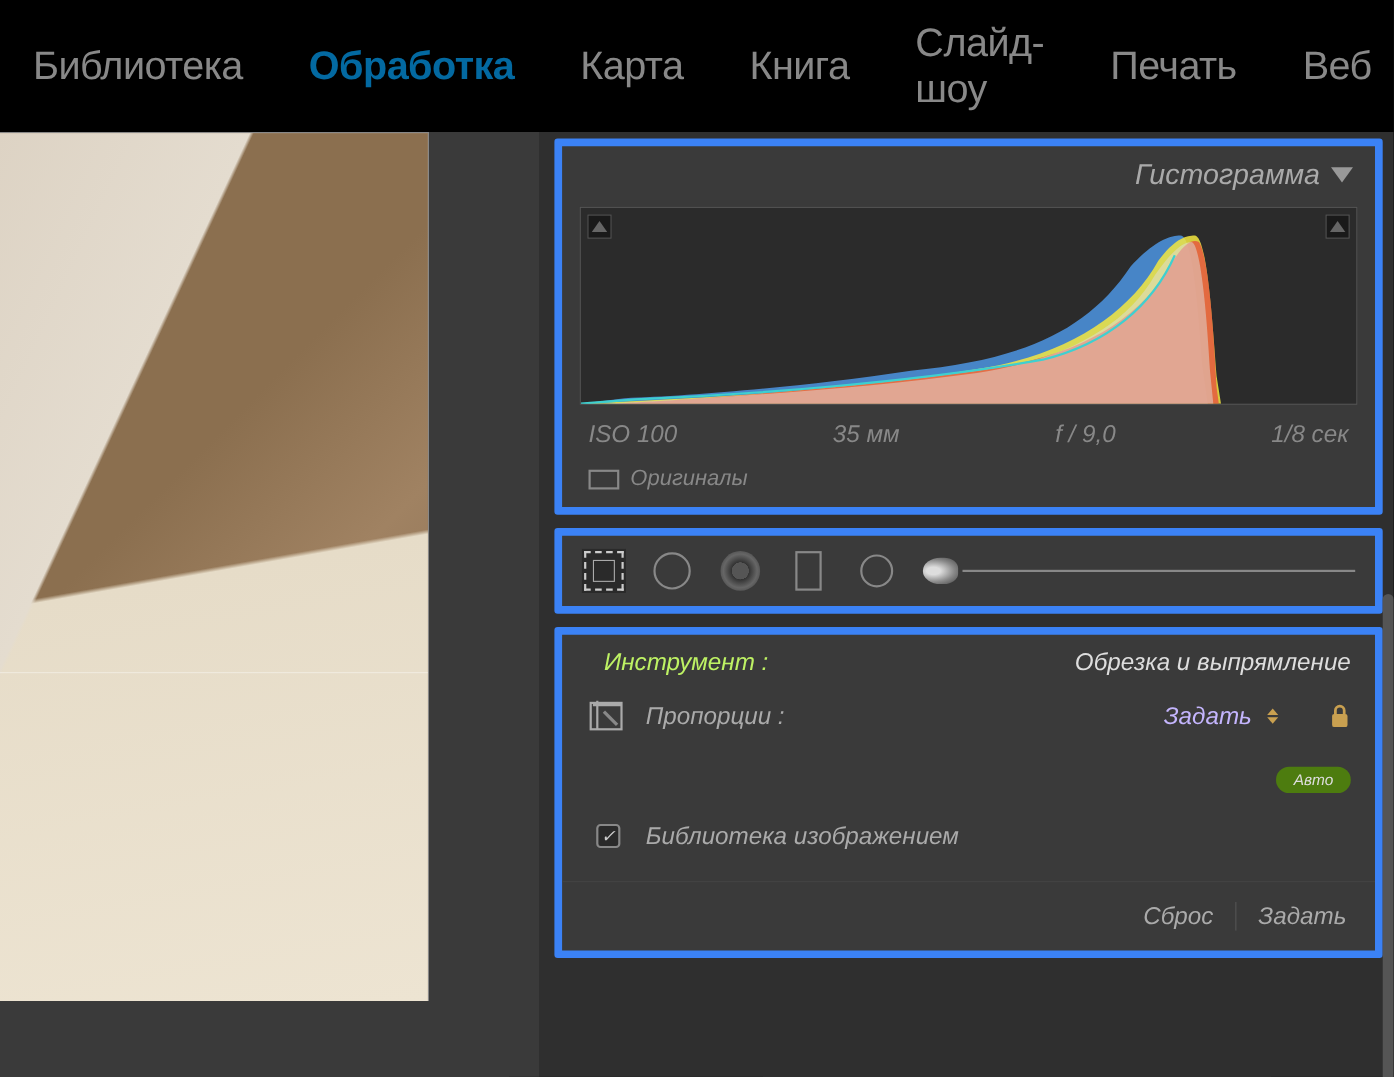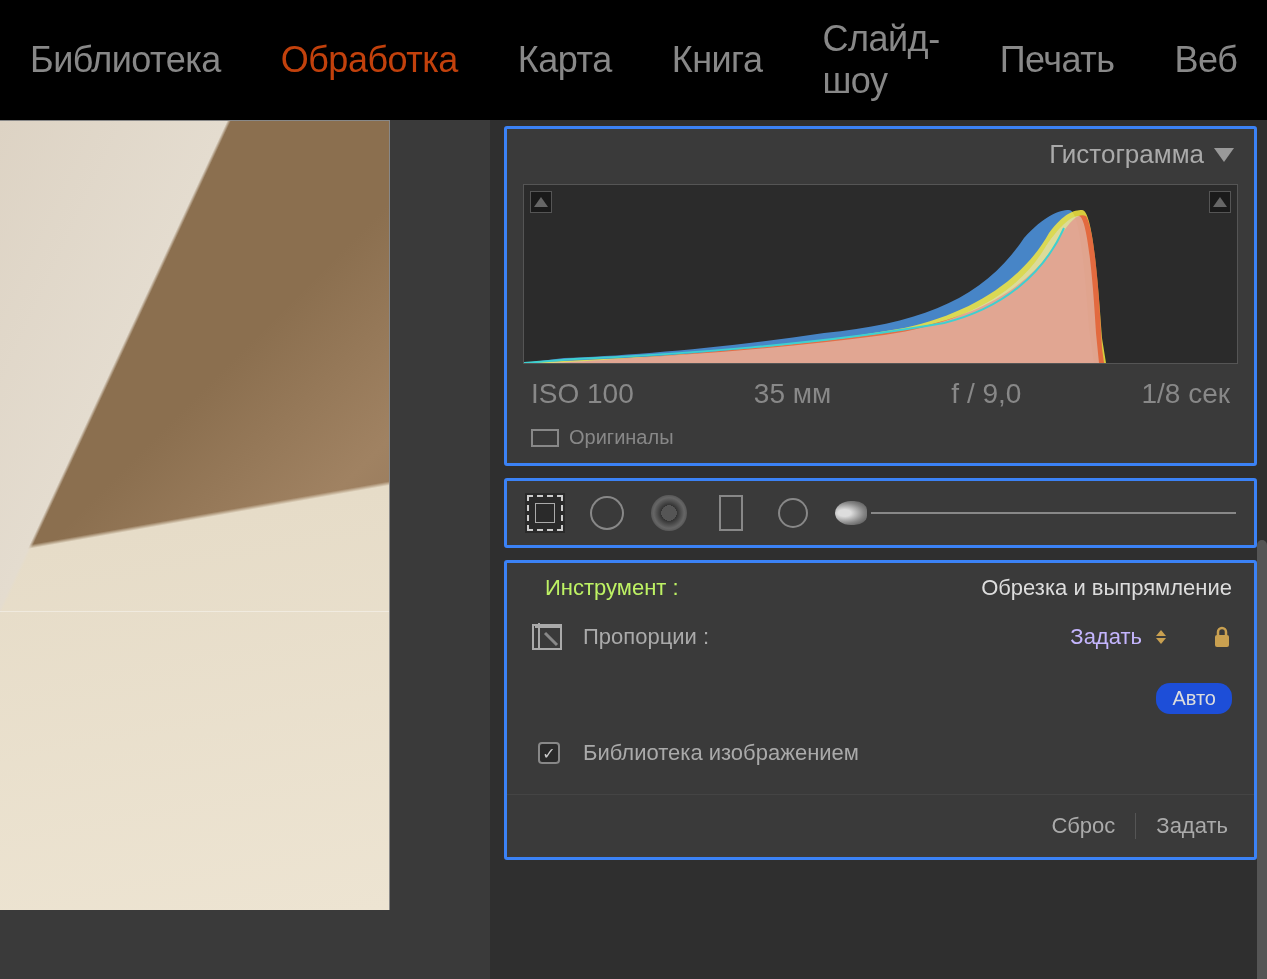"Обработка" .module-tab.active { color: #c2410c -> #0369a1; font-weight: 400 -> 700 }
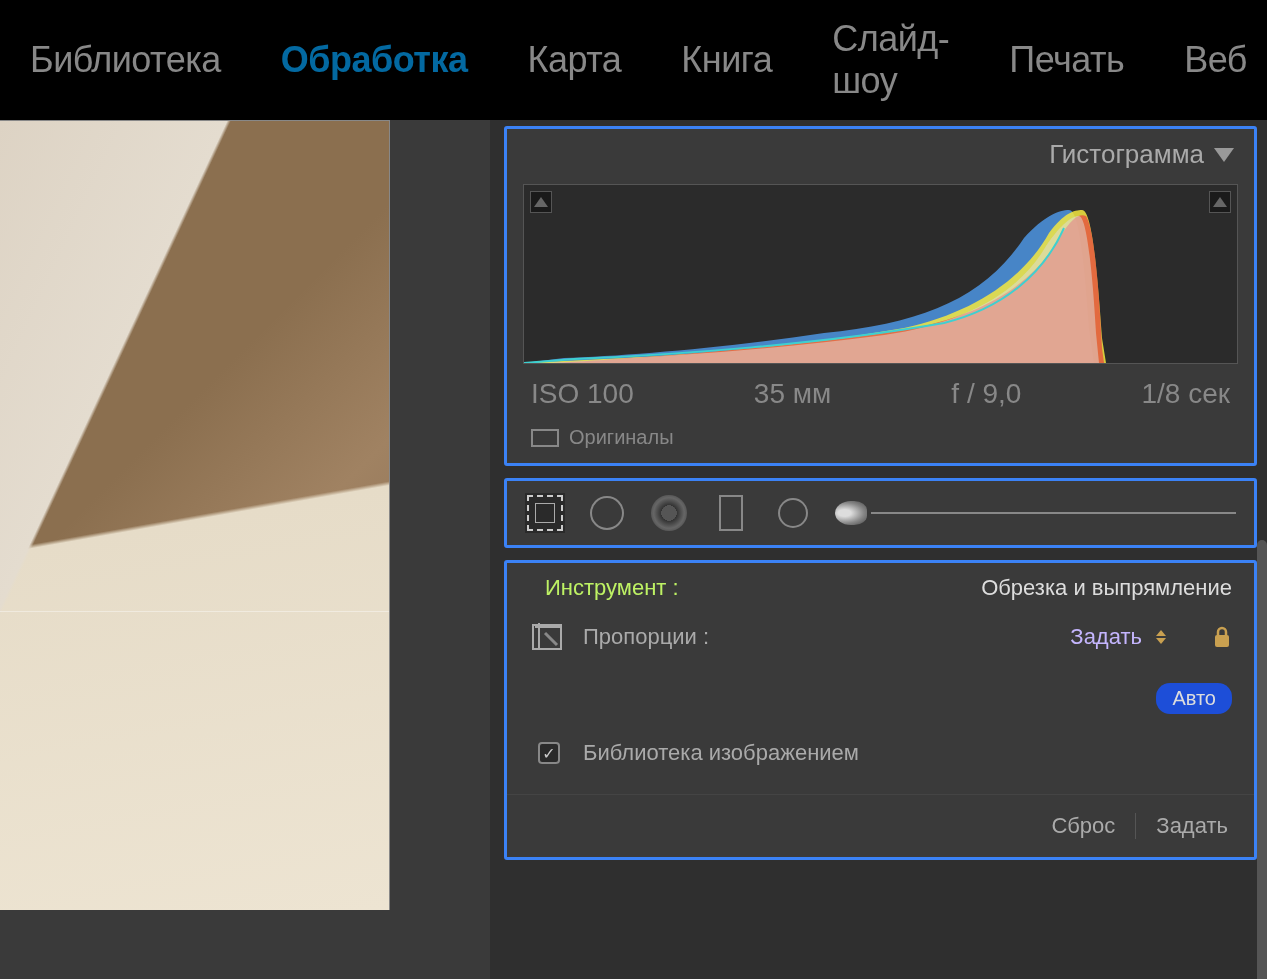"Гистограмма" .panel-inner { border: 3px solid #3b82f6 -> 7px solid #3b82f6; font-style: none -> italic }
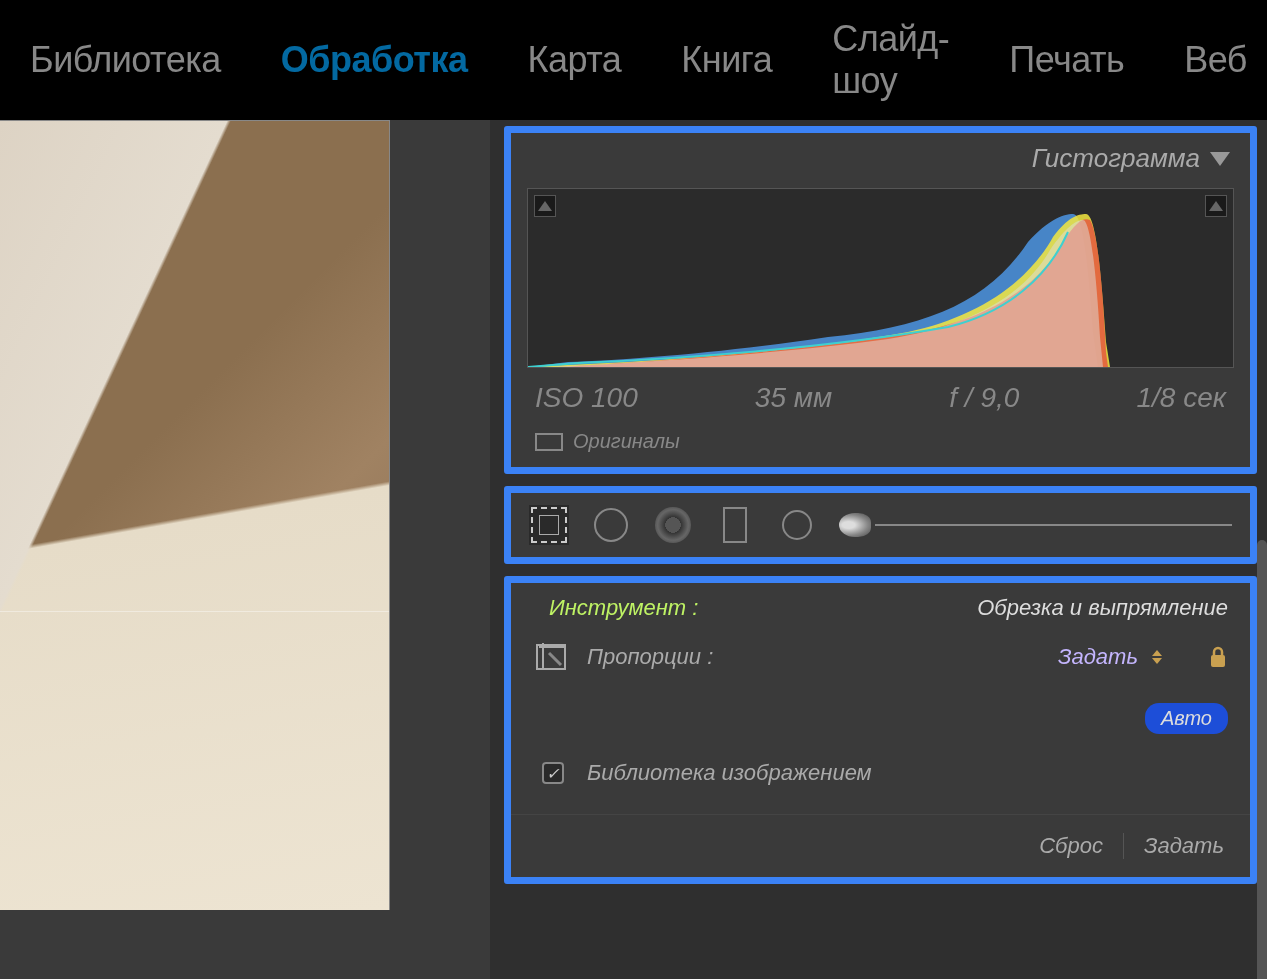"ISO 100" .exif-row { font-size: 28px -> 22px }
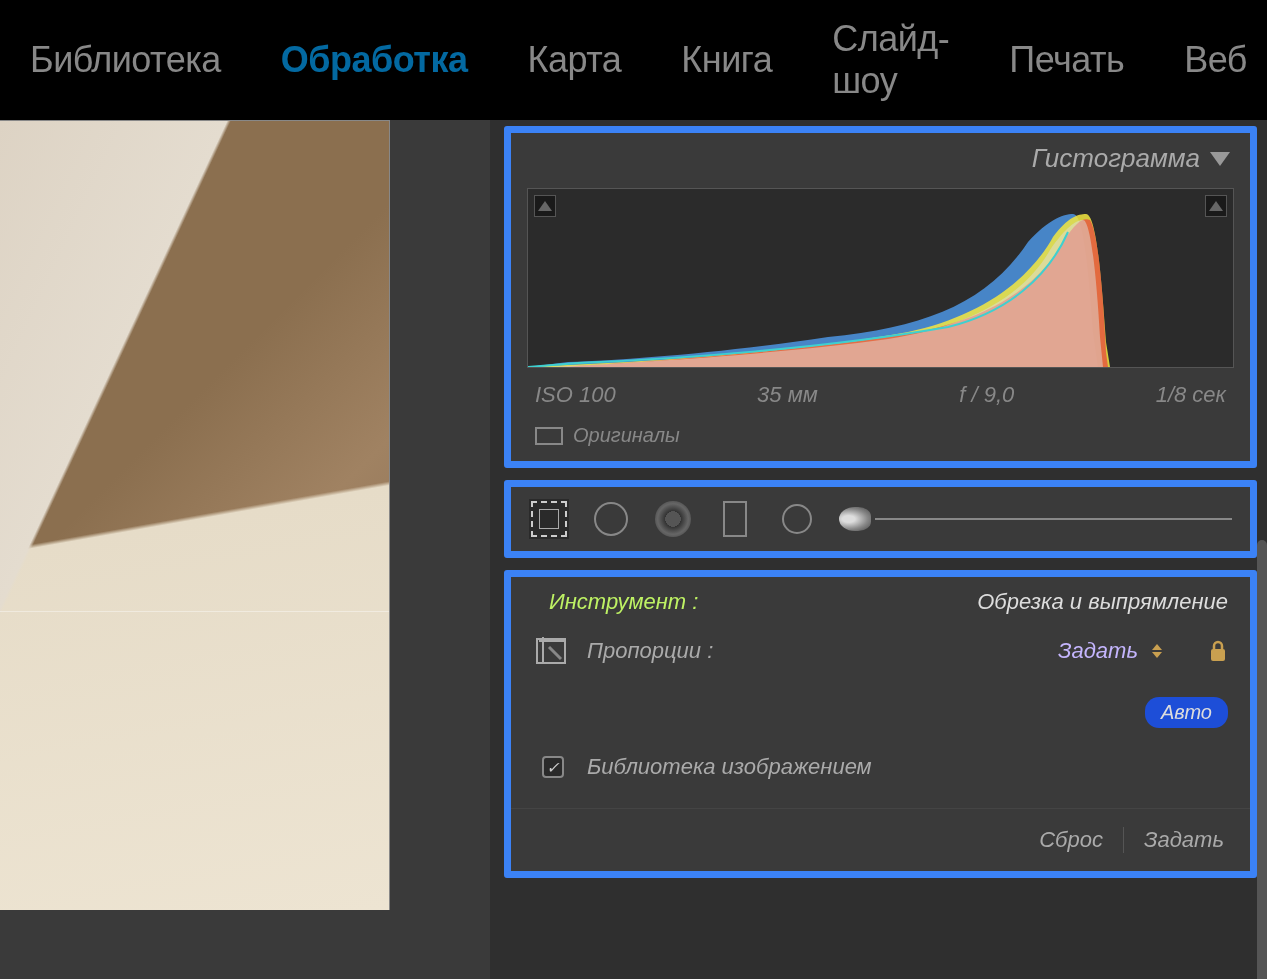"Авто" .auto-badge { background: #1d4ed8 -> #4d7c0f; font-size: 20px -> 14px }
